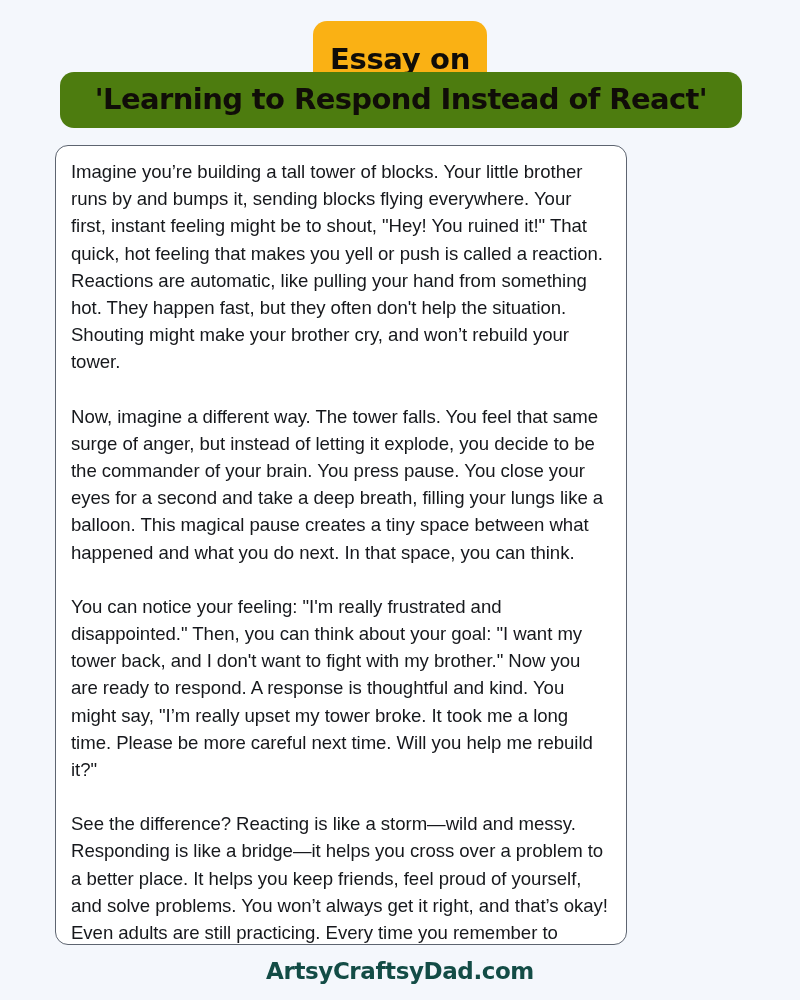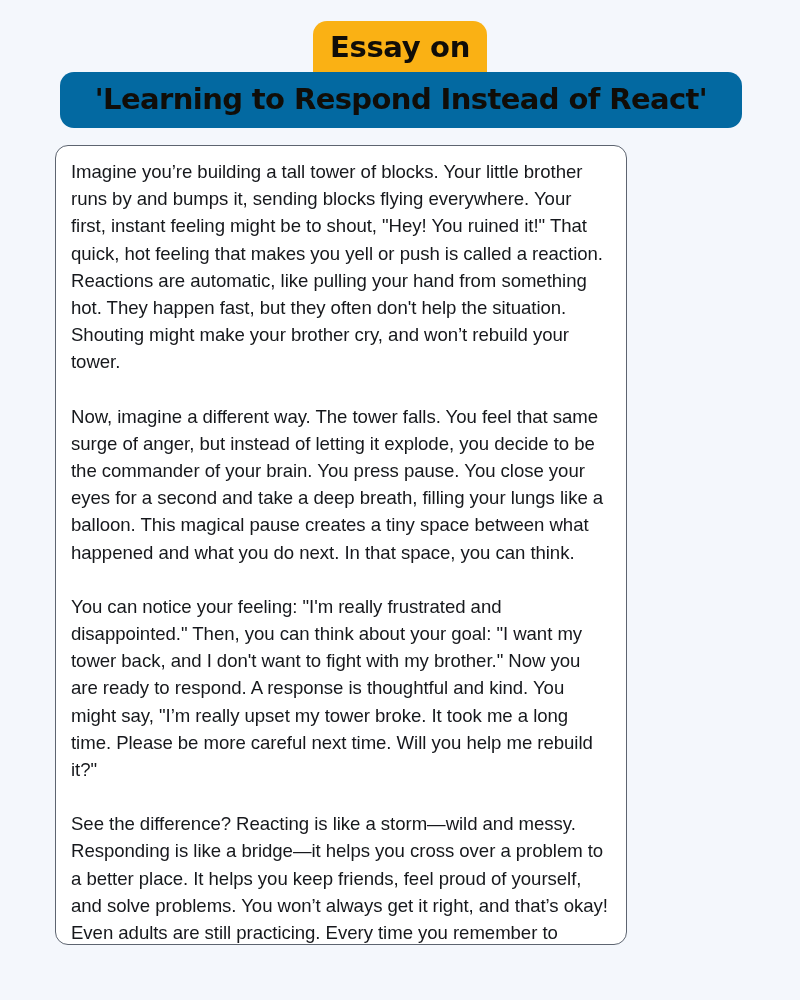"Essay on" .banner-tab { align-items: center -> flex-end }
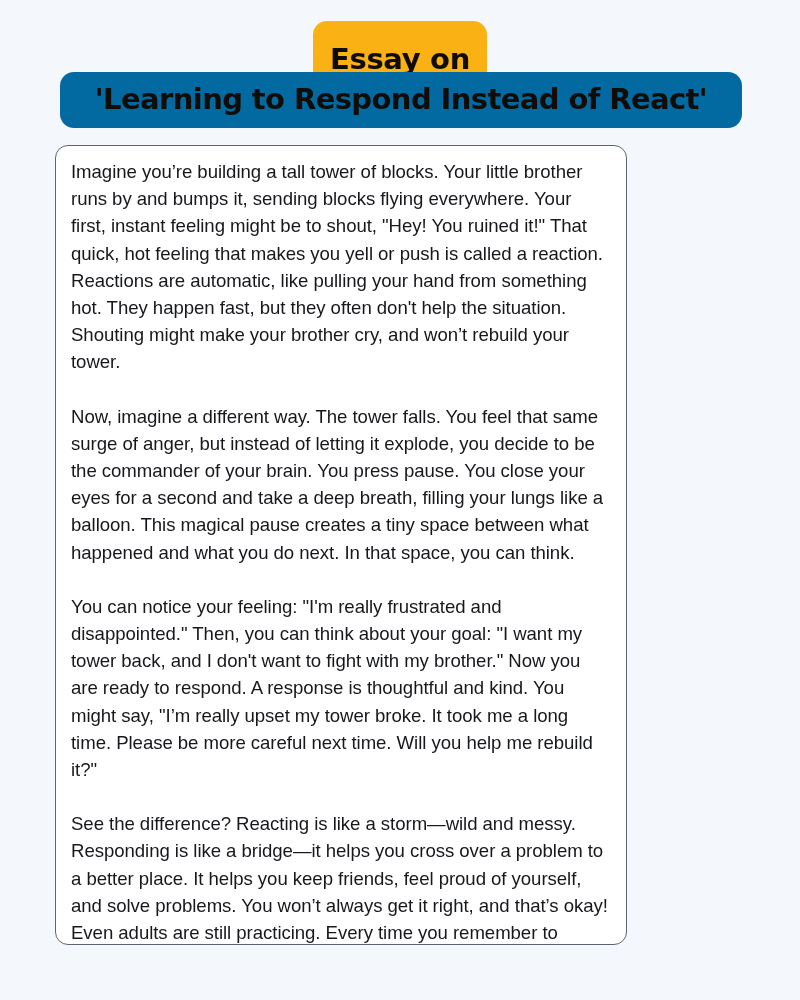"'Learning to Respond Instead of" .banner-main { background: #0369a1 -> #4d7c0f }
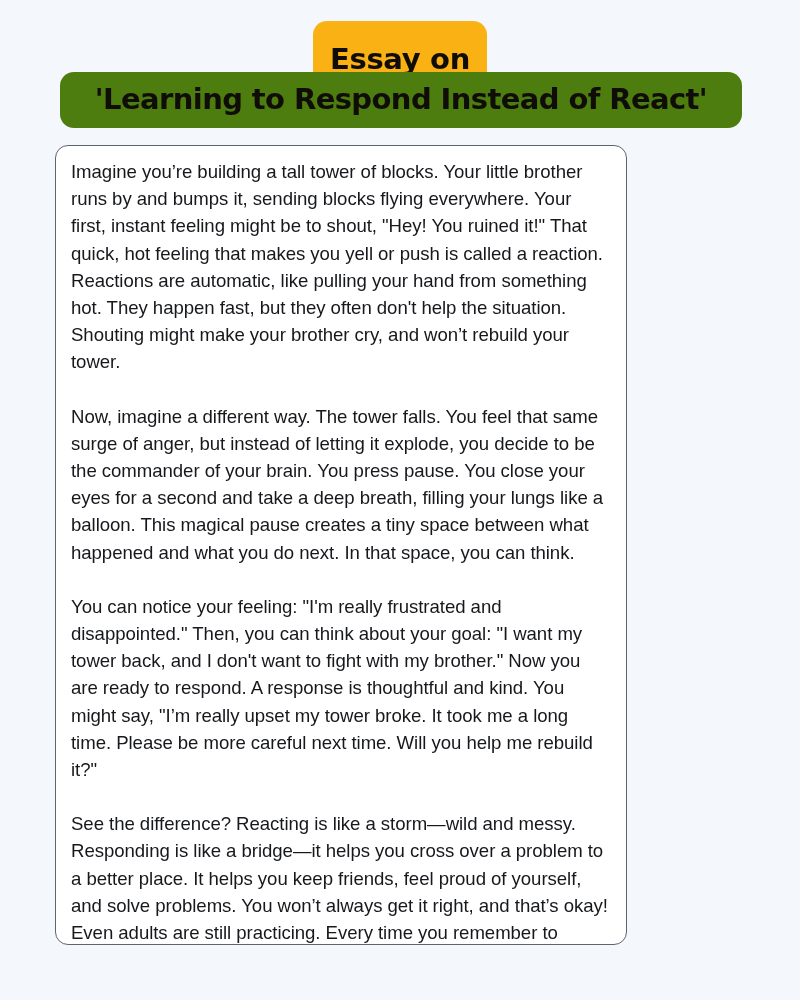"ArtsyCraftsyDad.com" div.site-footer { html: none -> <div> <span>ArtsyCraftsyDad.com</span> </div> }
